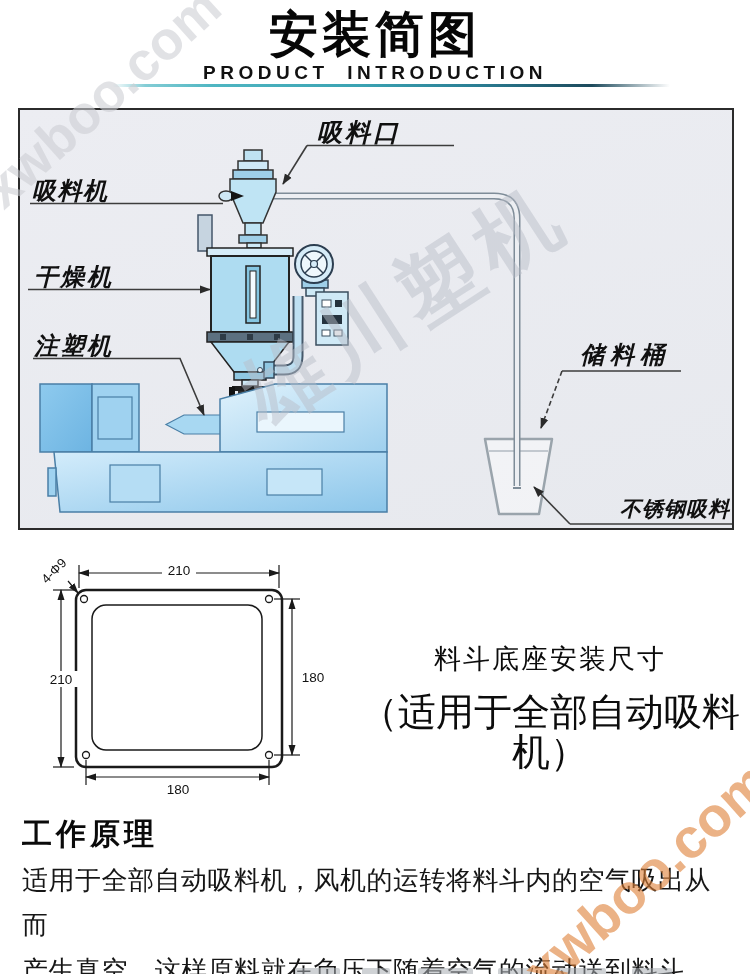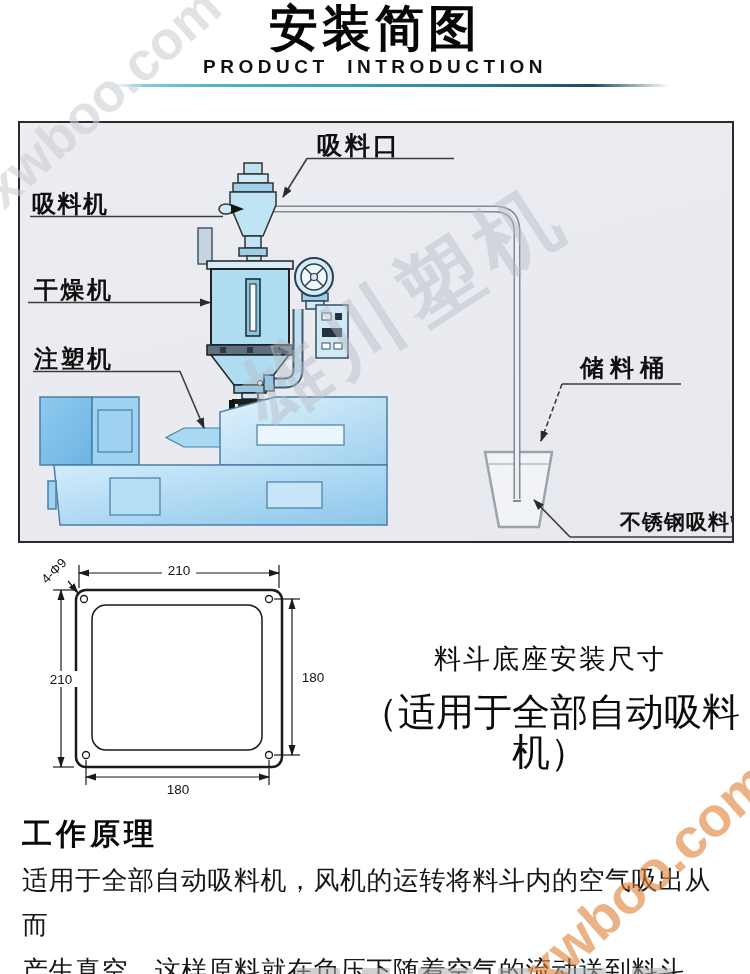"安装简图" .hdr h1 { padding-top: 2px -> 8px }
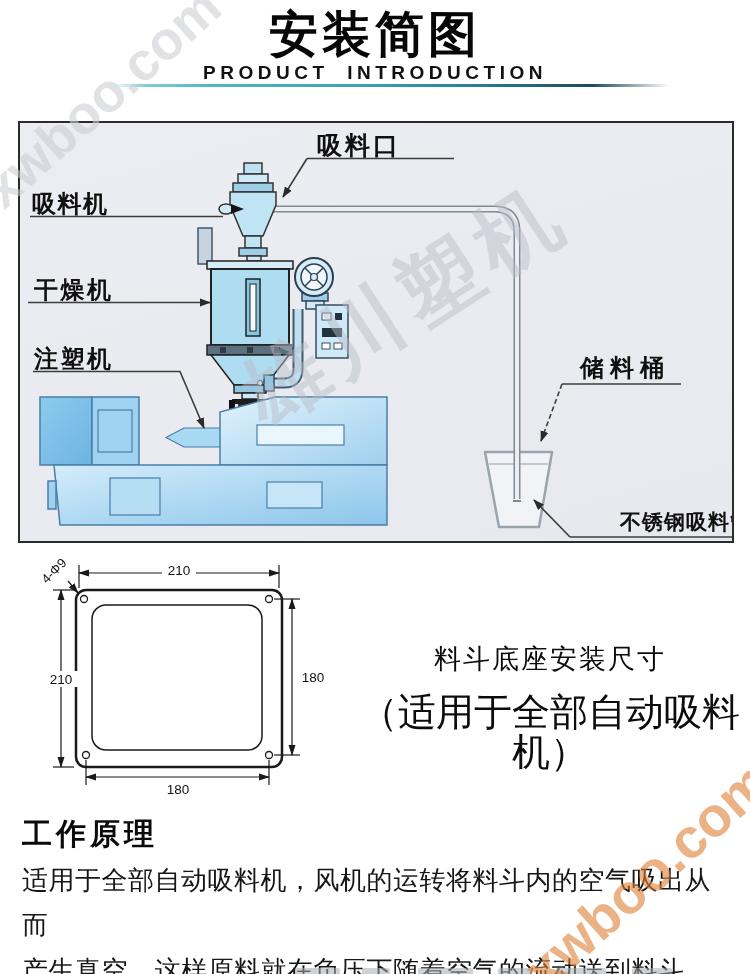"吸料口" .panel { font-style: none -> italic; top: 121px -> 108px }
